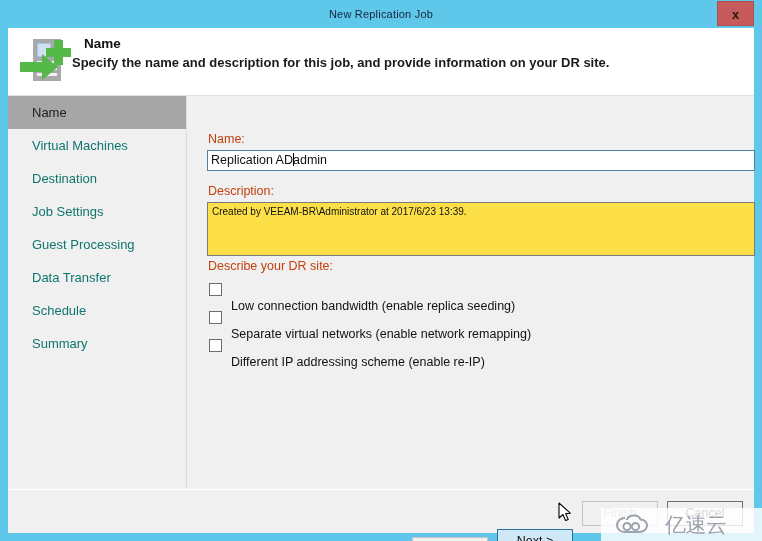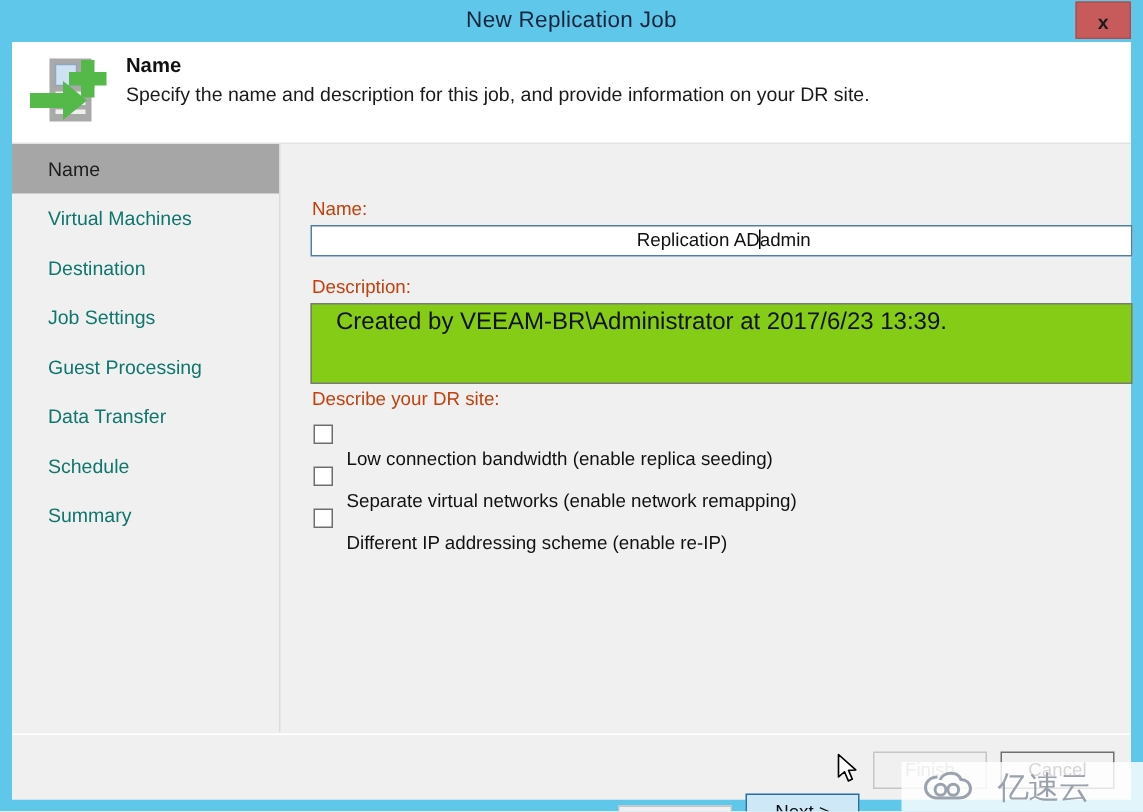"New Replication Job" .titlebar-text { font-size: 15px -> 11px }
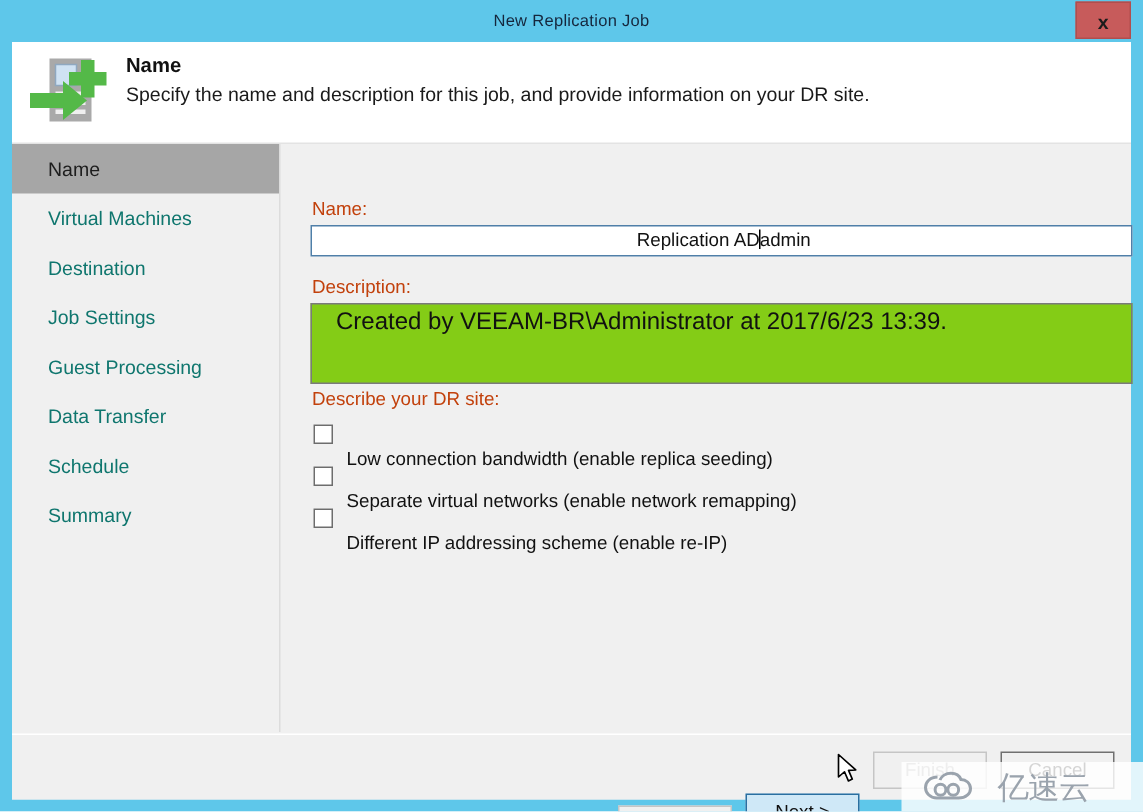"Specify the name and description" .header-sub { font-weight: none -> bold; left: 76px -> 64px }
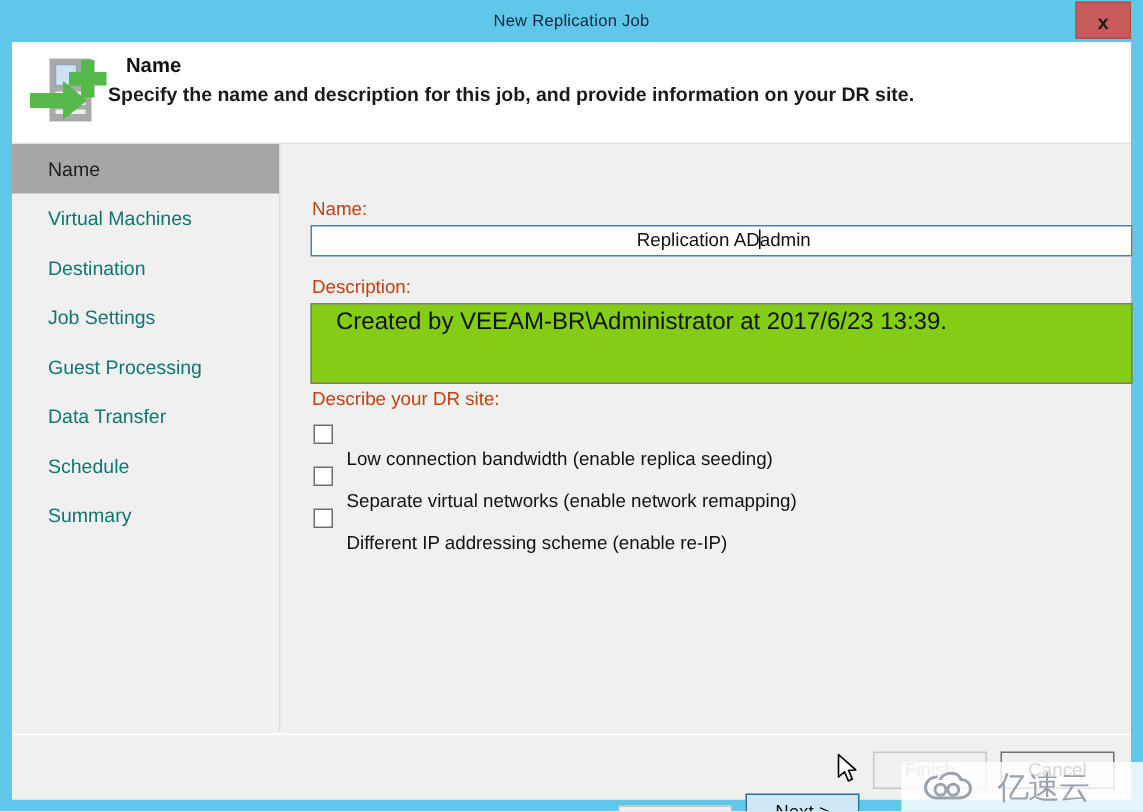"Replication ADadmin" .text-input { text-align: center -> none }
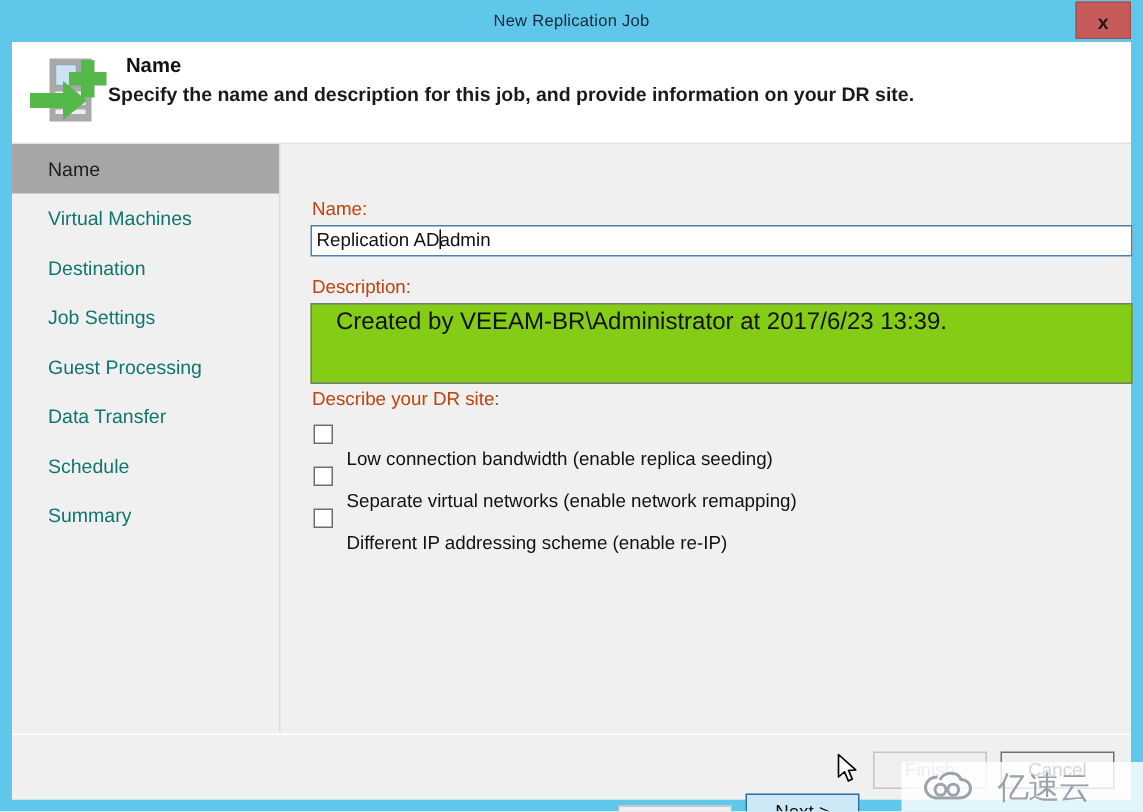"Created by VEEAM-BR\Administrator at" .text-area { background: #84cc16 -> #fde047; font-size: 16px -> 10px; padding: 3px 16px -> 3px 4px }
